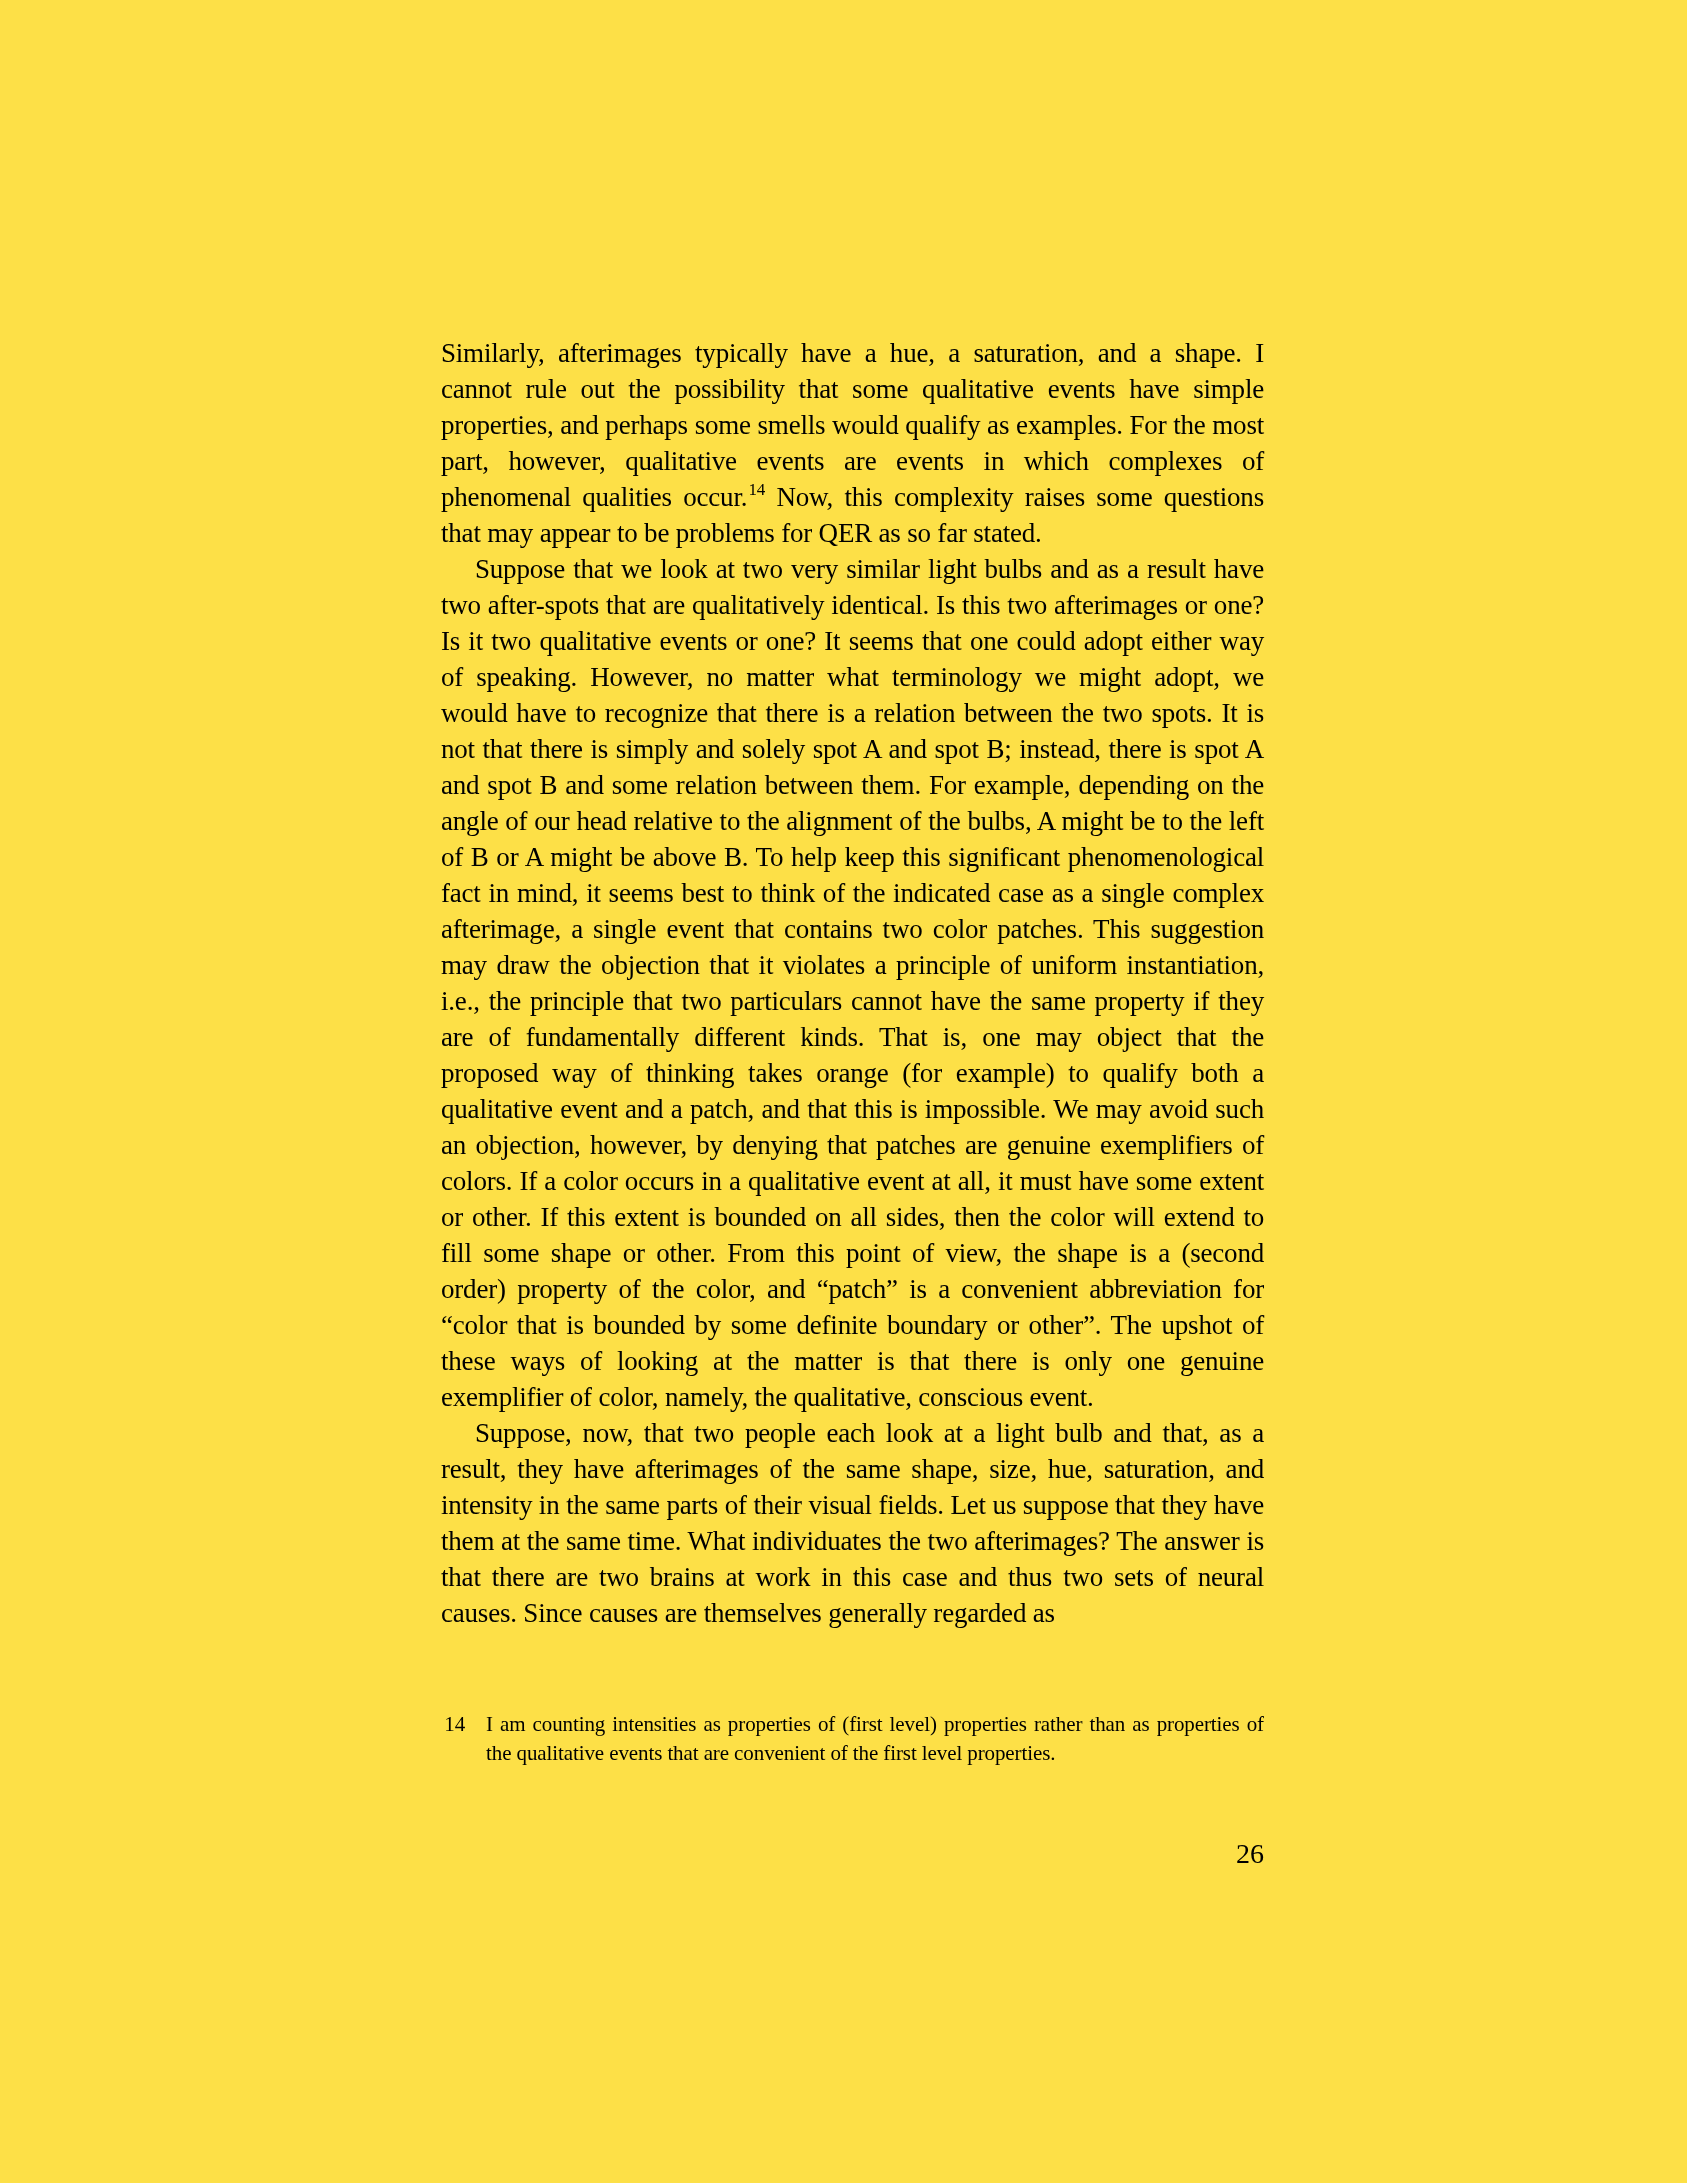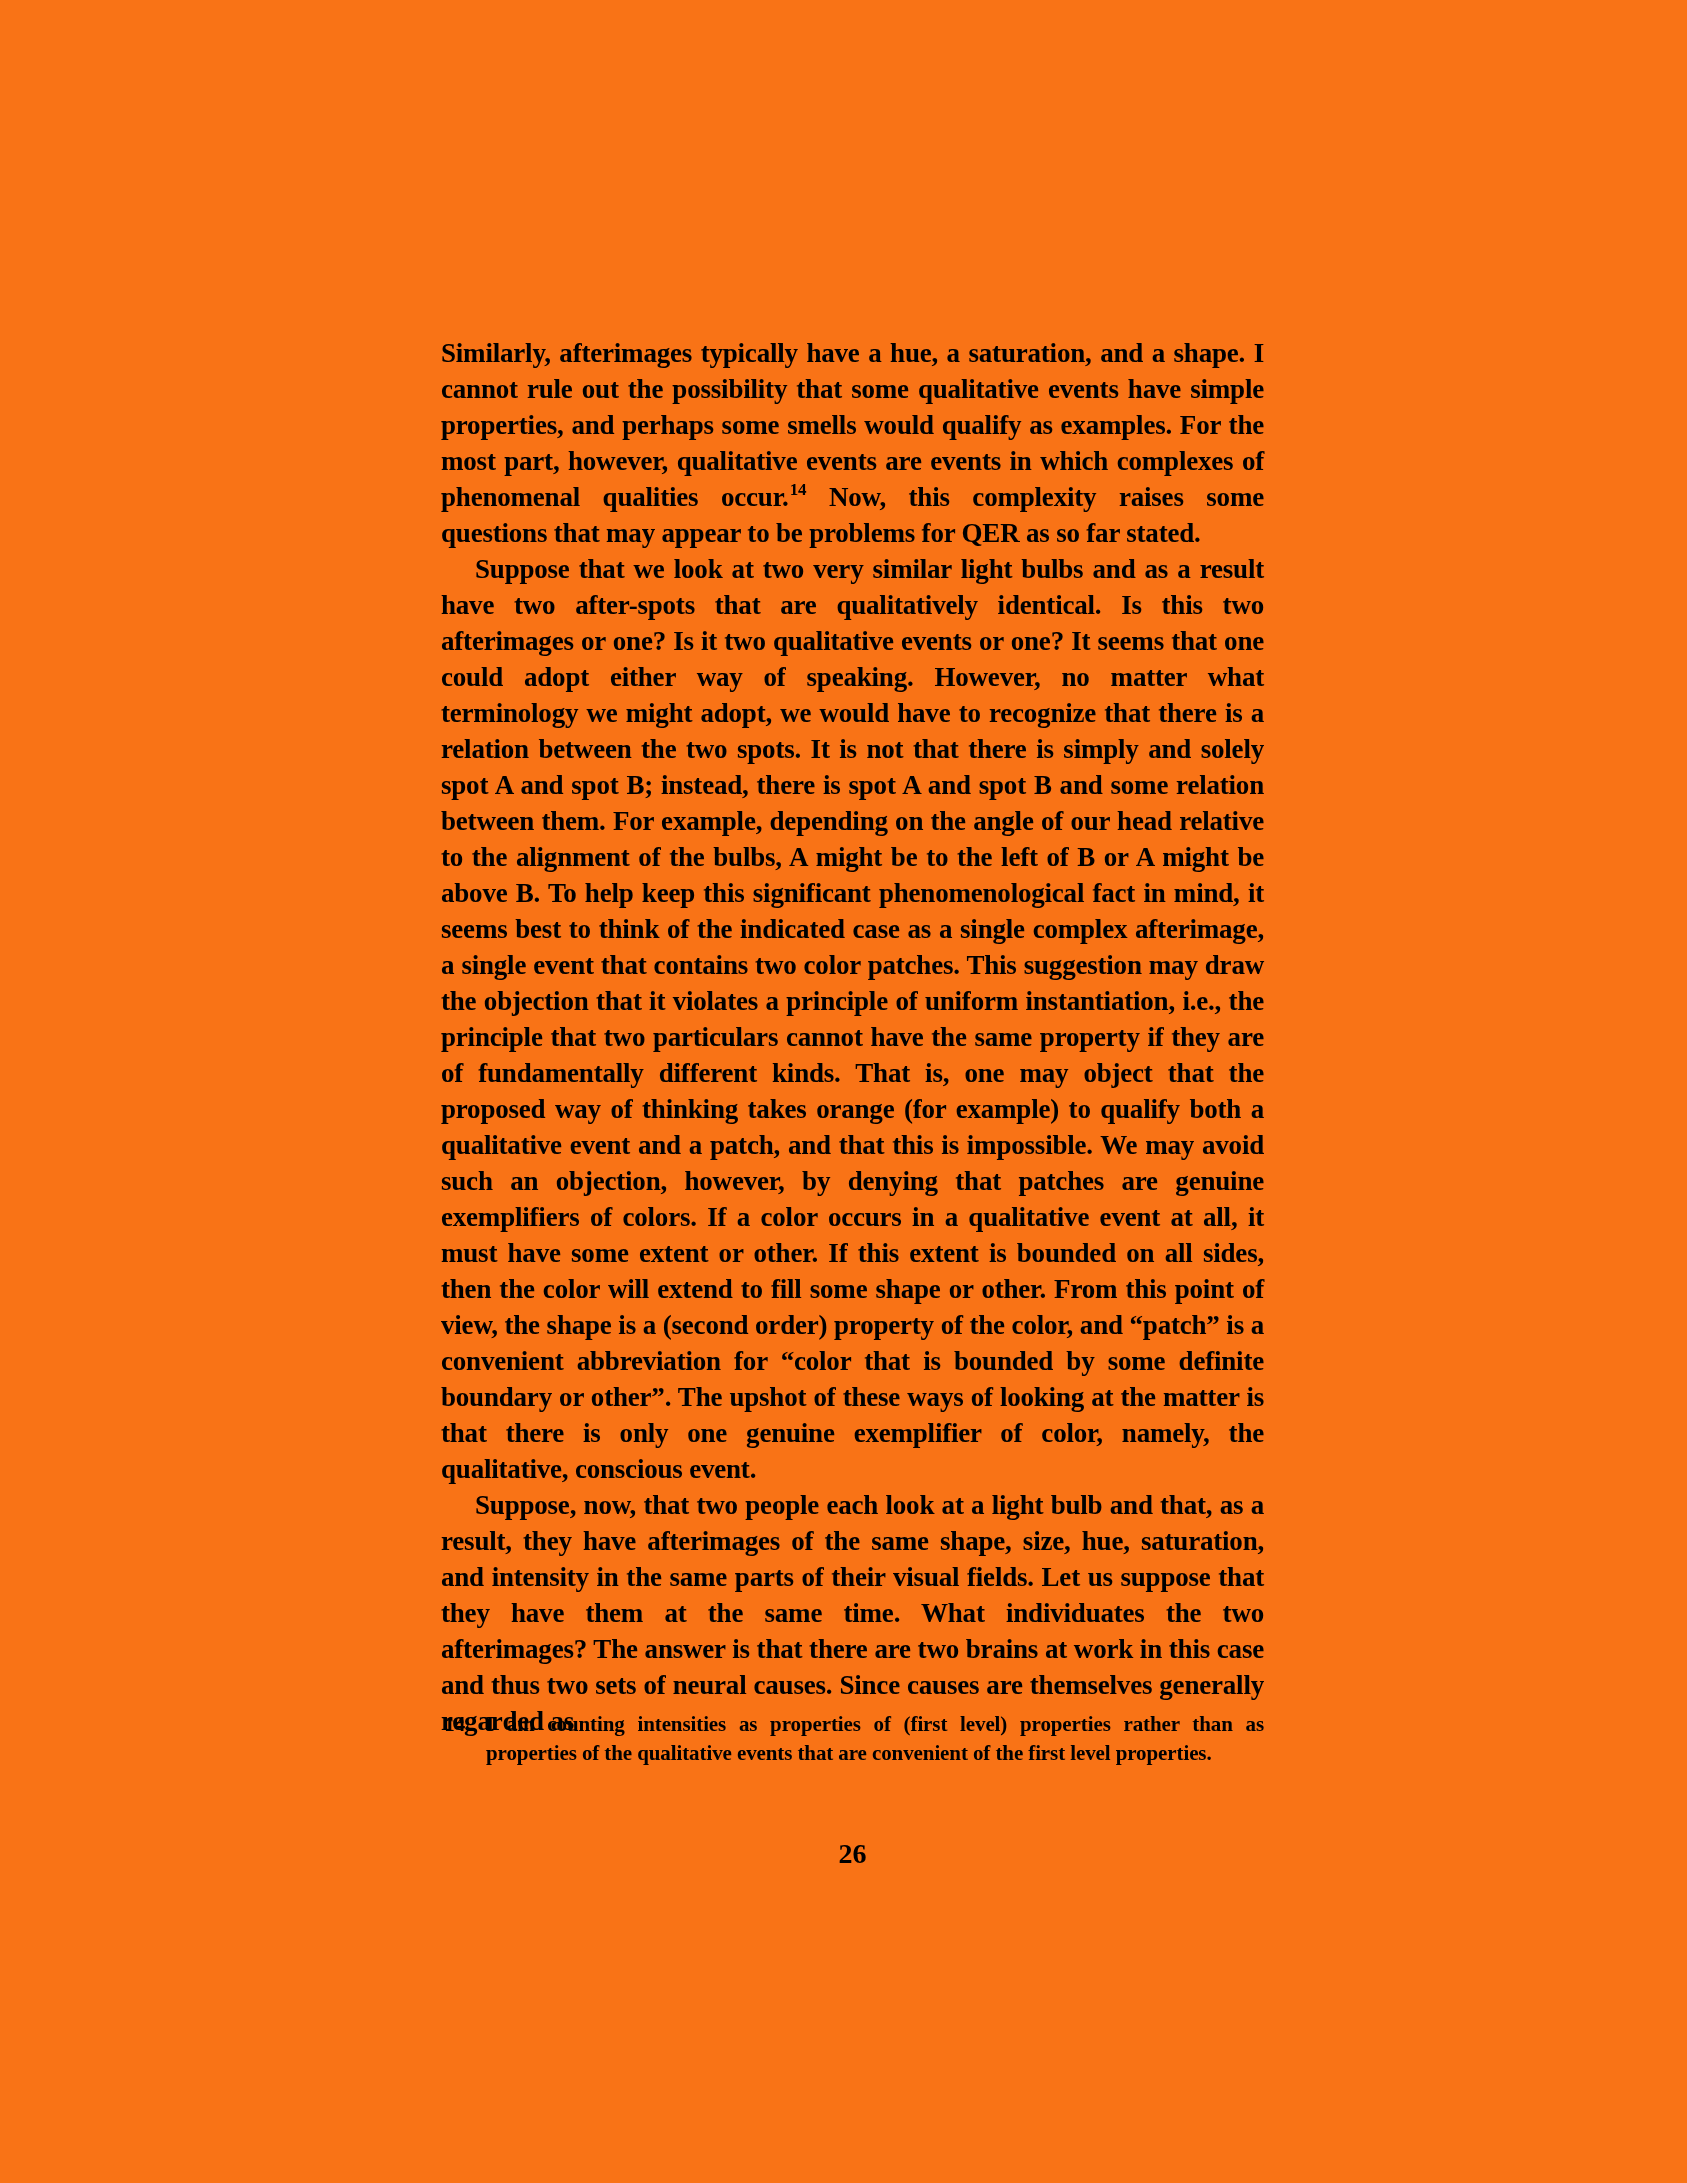"Similarly, afterimages typically have a" .page { background: #f97316 -> #fde047; font-weight: bold -> none }
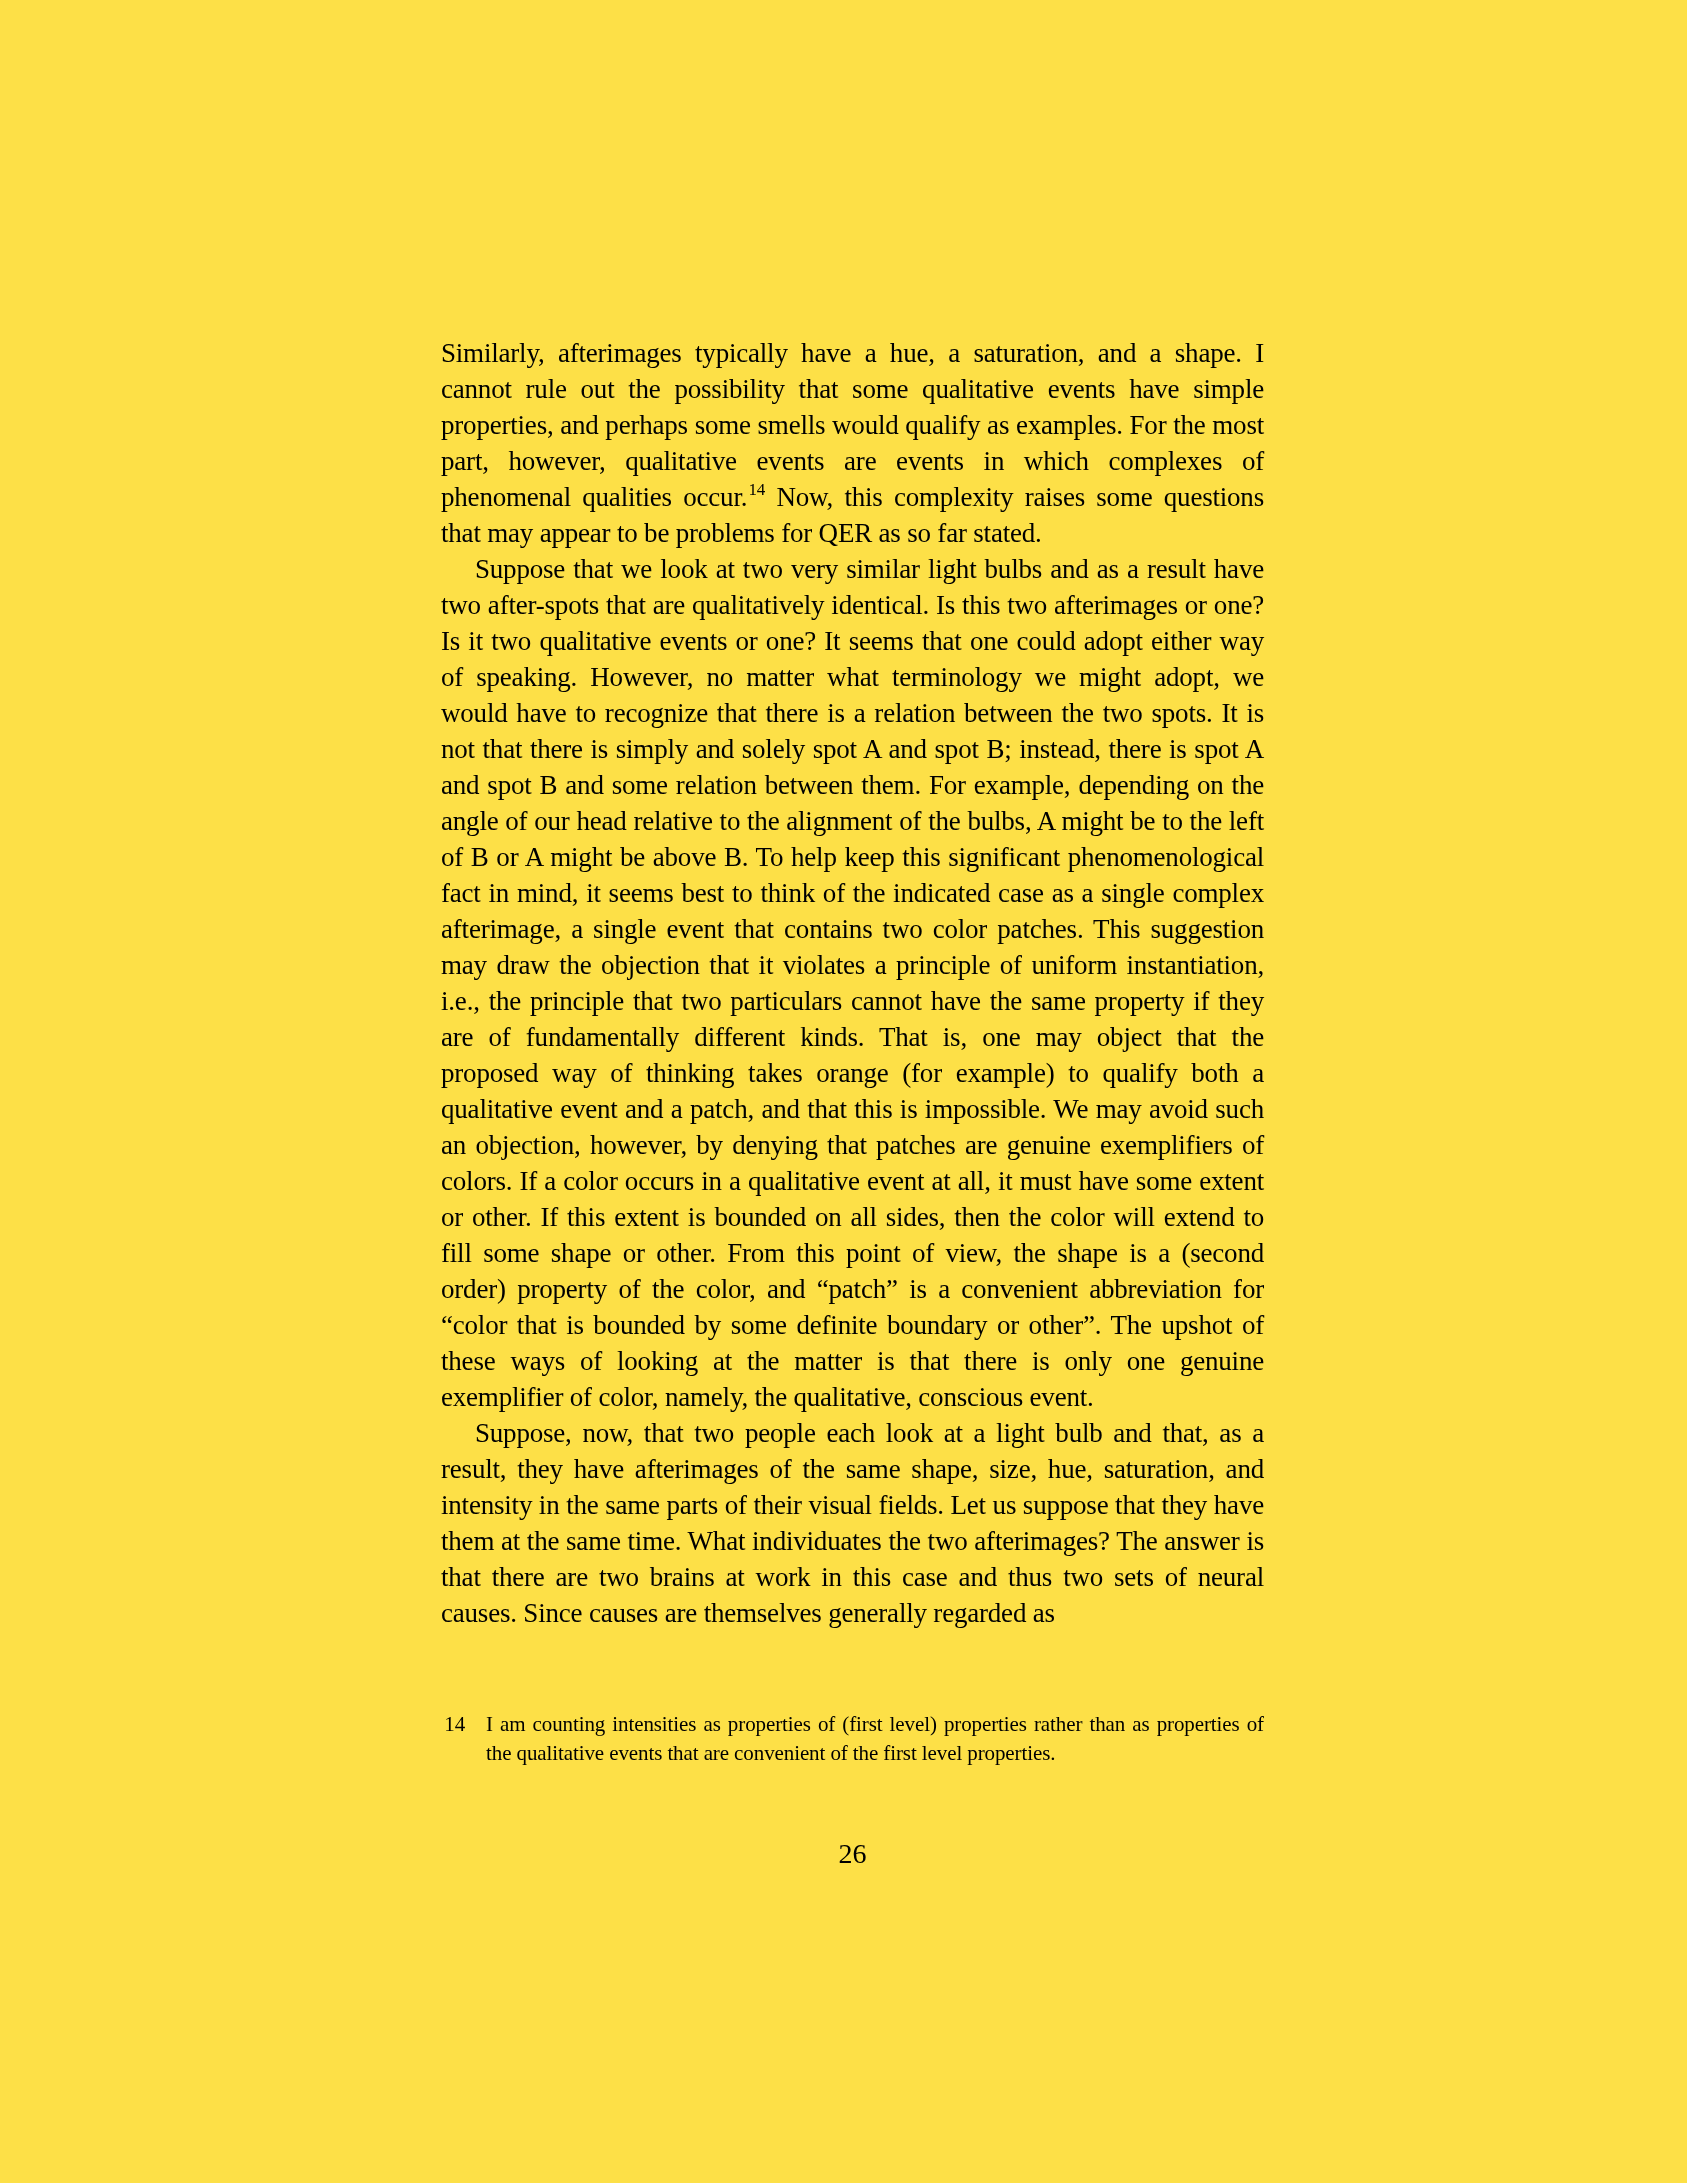"26" .page-number { text-align: center -> right }
